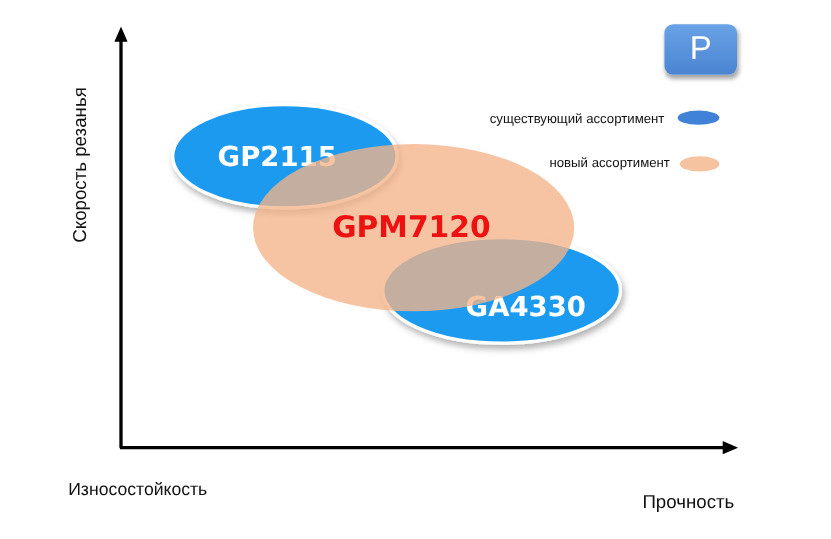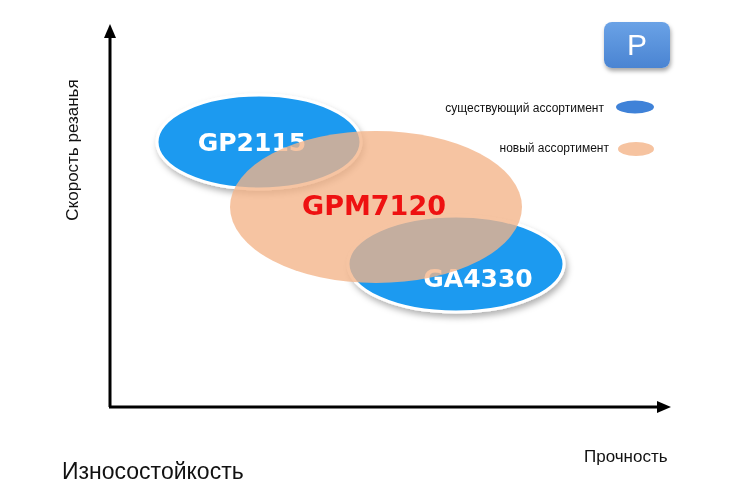"Износостойкость" .x-label-left { font-size: 23px -> 16px; top: 458px -> 437px }
